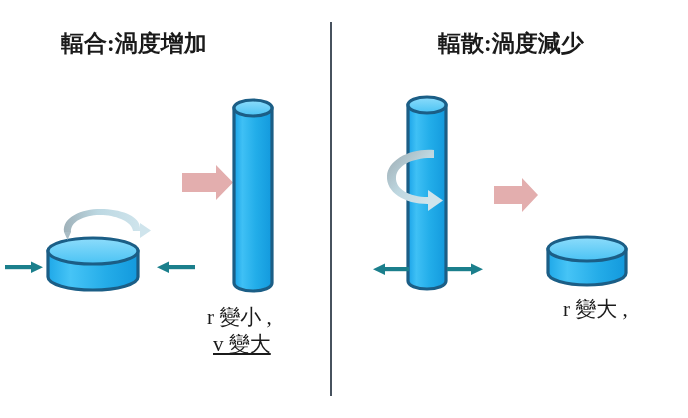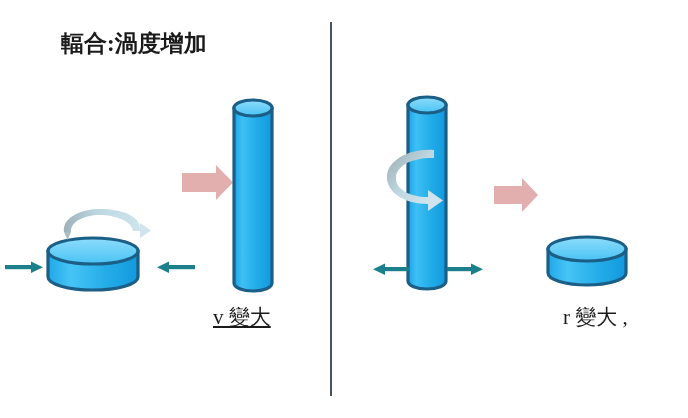"輻散:渦度減少" div.panel-title { html: none -> <div>輻散:渦度減少</div> }
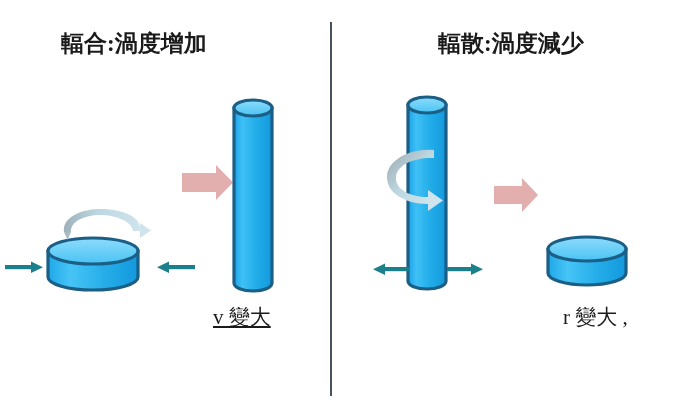"r 變小 ," span.ln { html: none -> <span>r 變小 ,</span> }
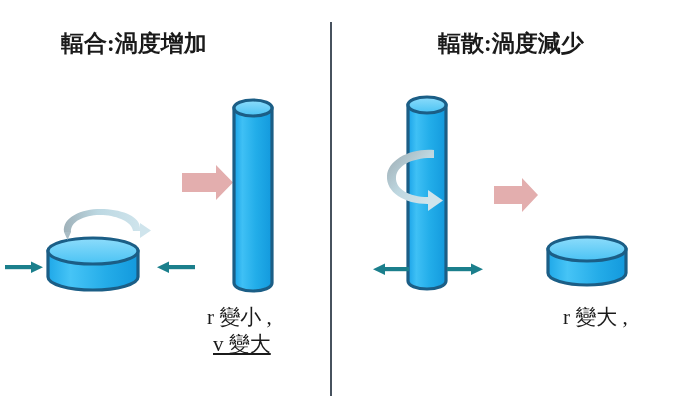"r 變大 ," #caption-right { top: 304px -> 296px }
